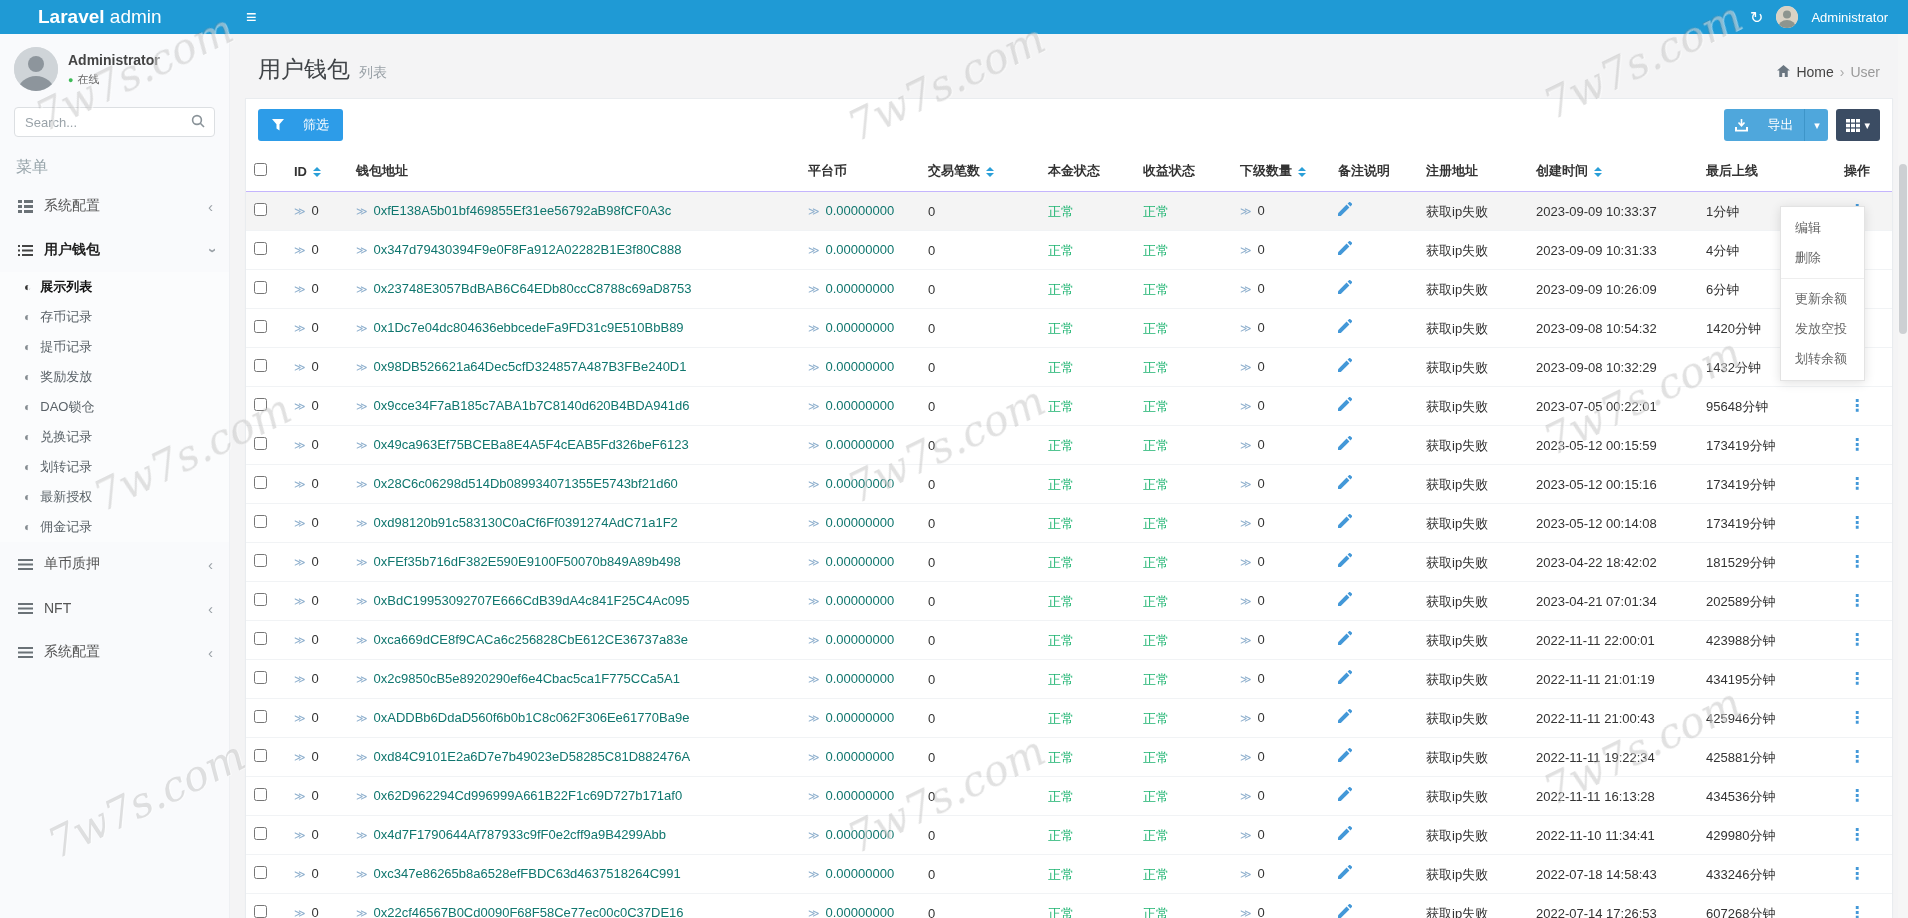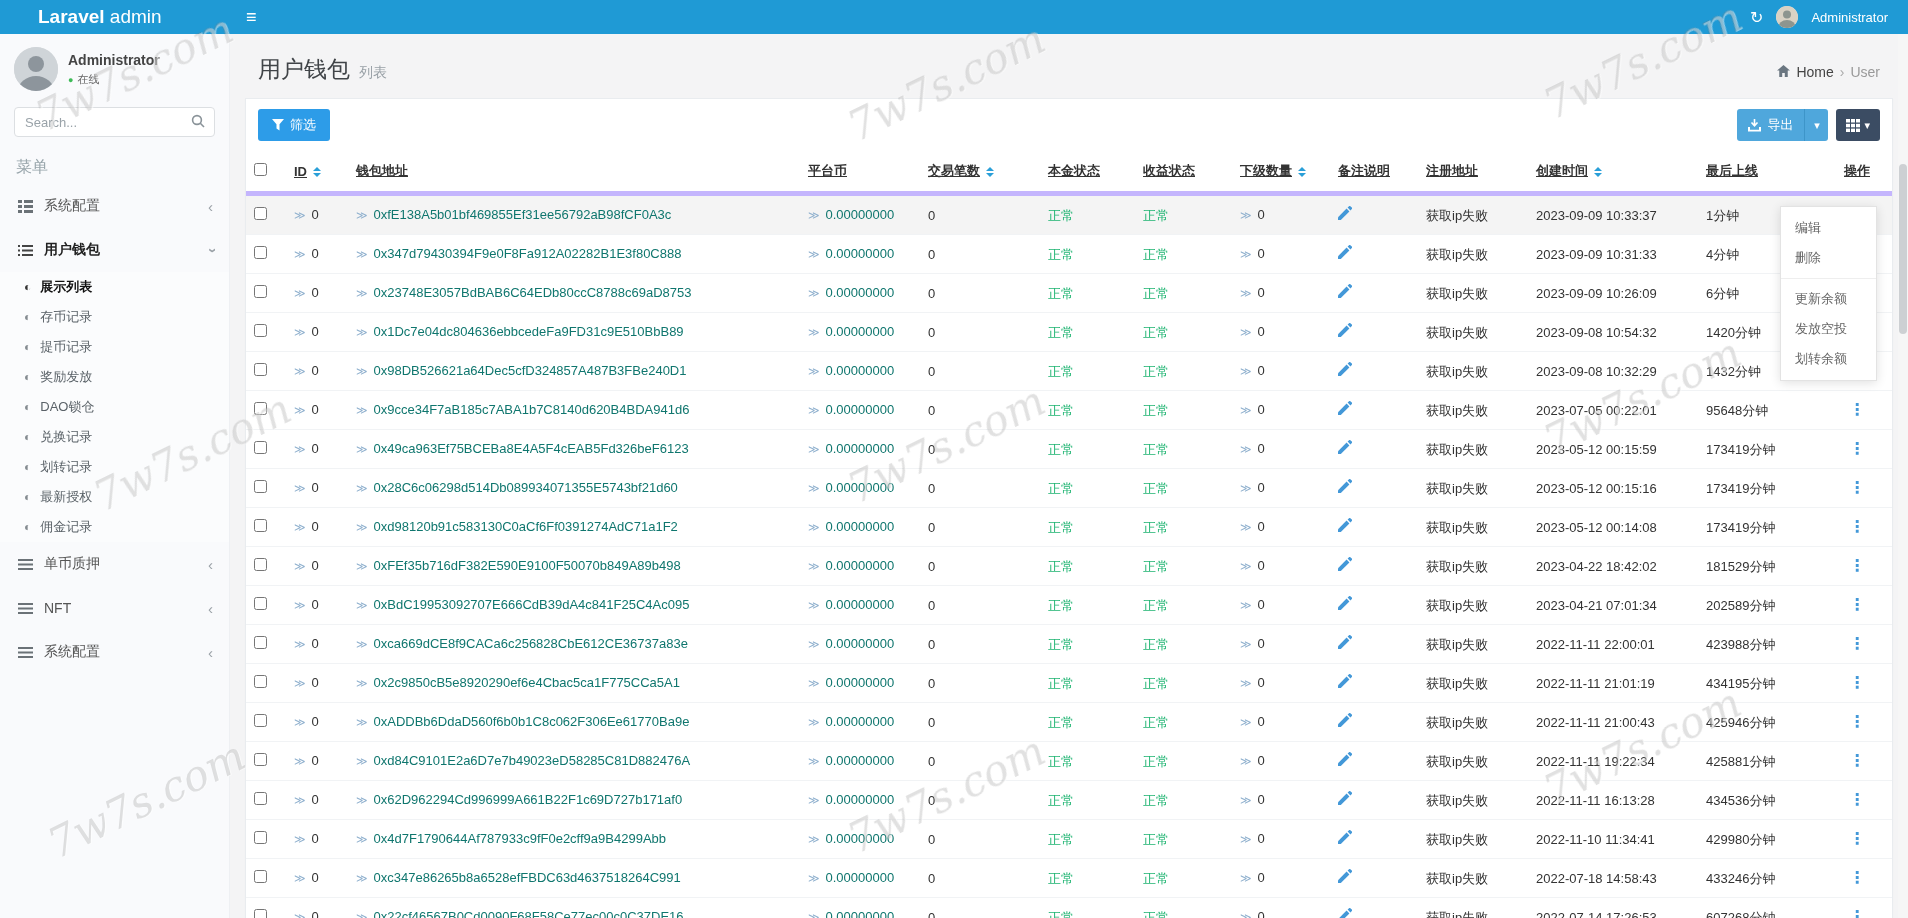"筛选" .btn { gap: 6px -> 19px }
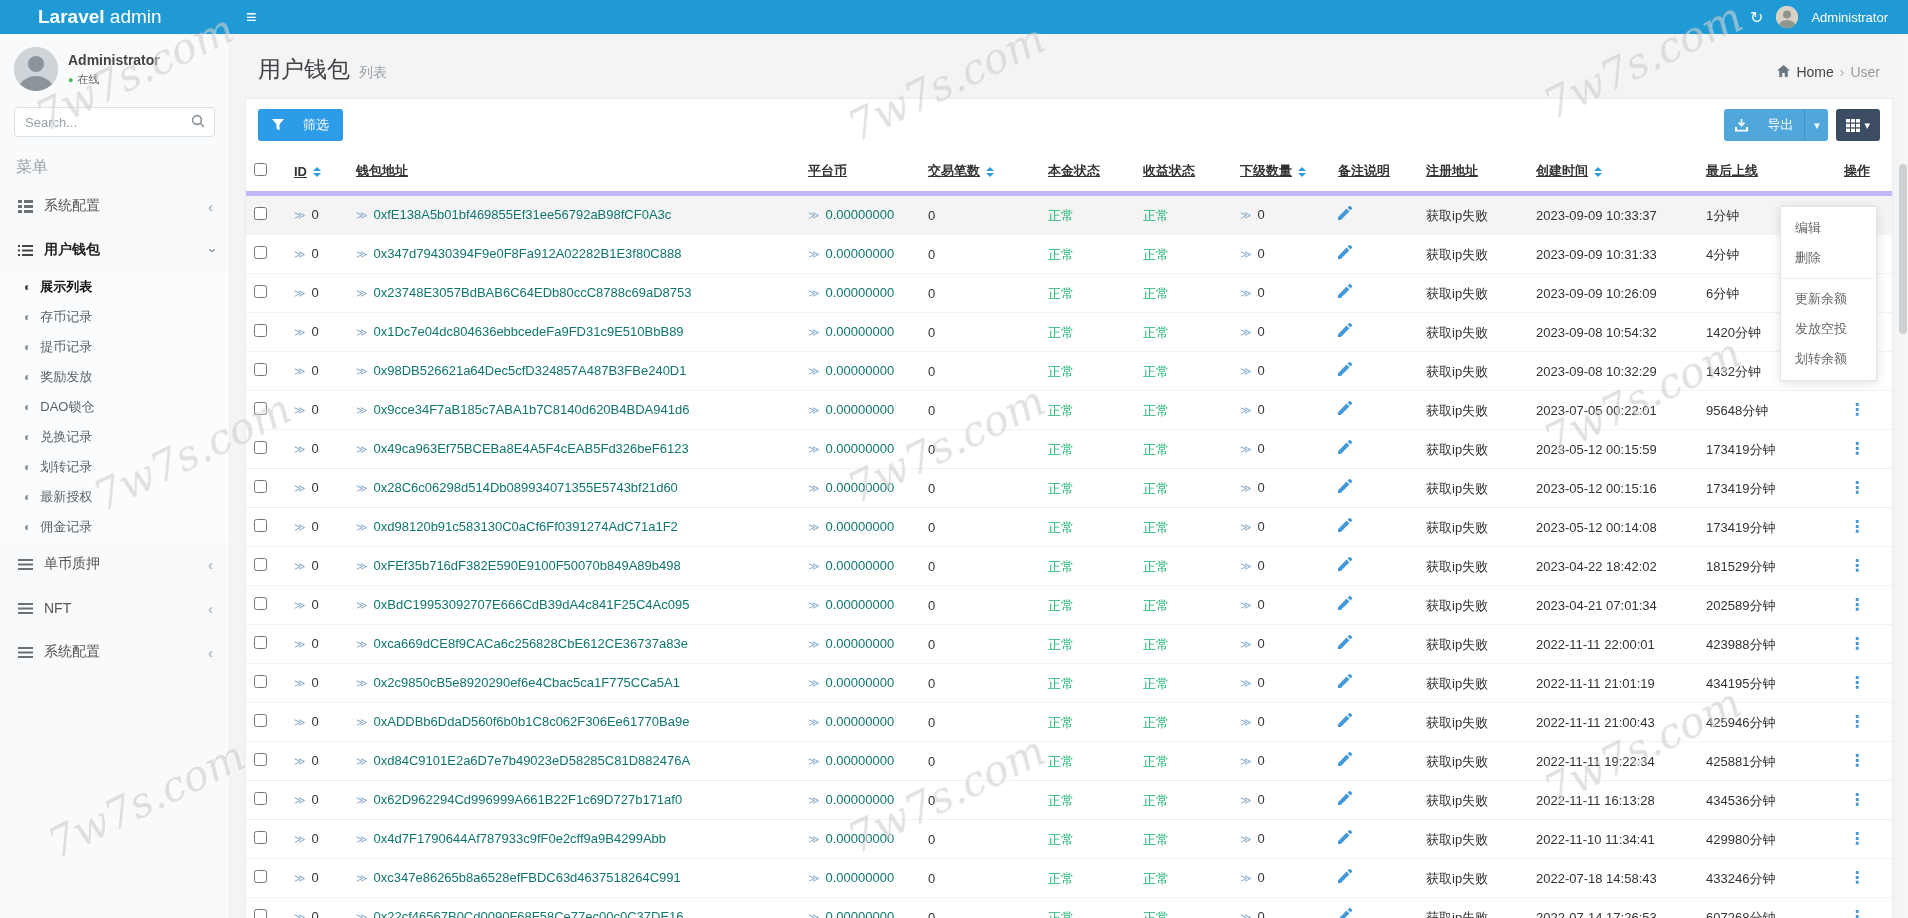"ID" th { border-bottom: 5px solid #c4b5fd -> 1px solid #c4b5fd; text-decoration: underline -> none }
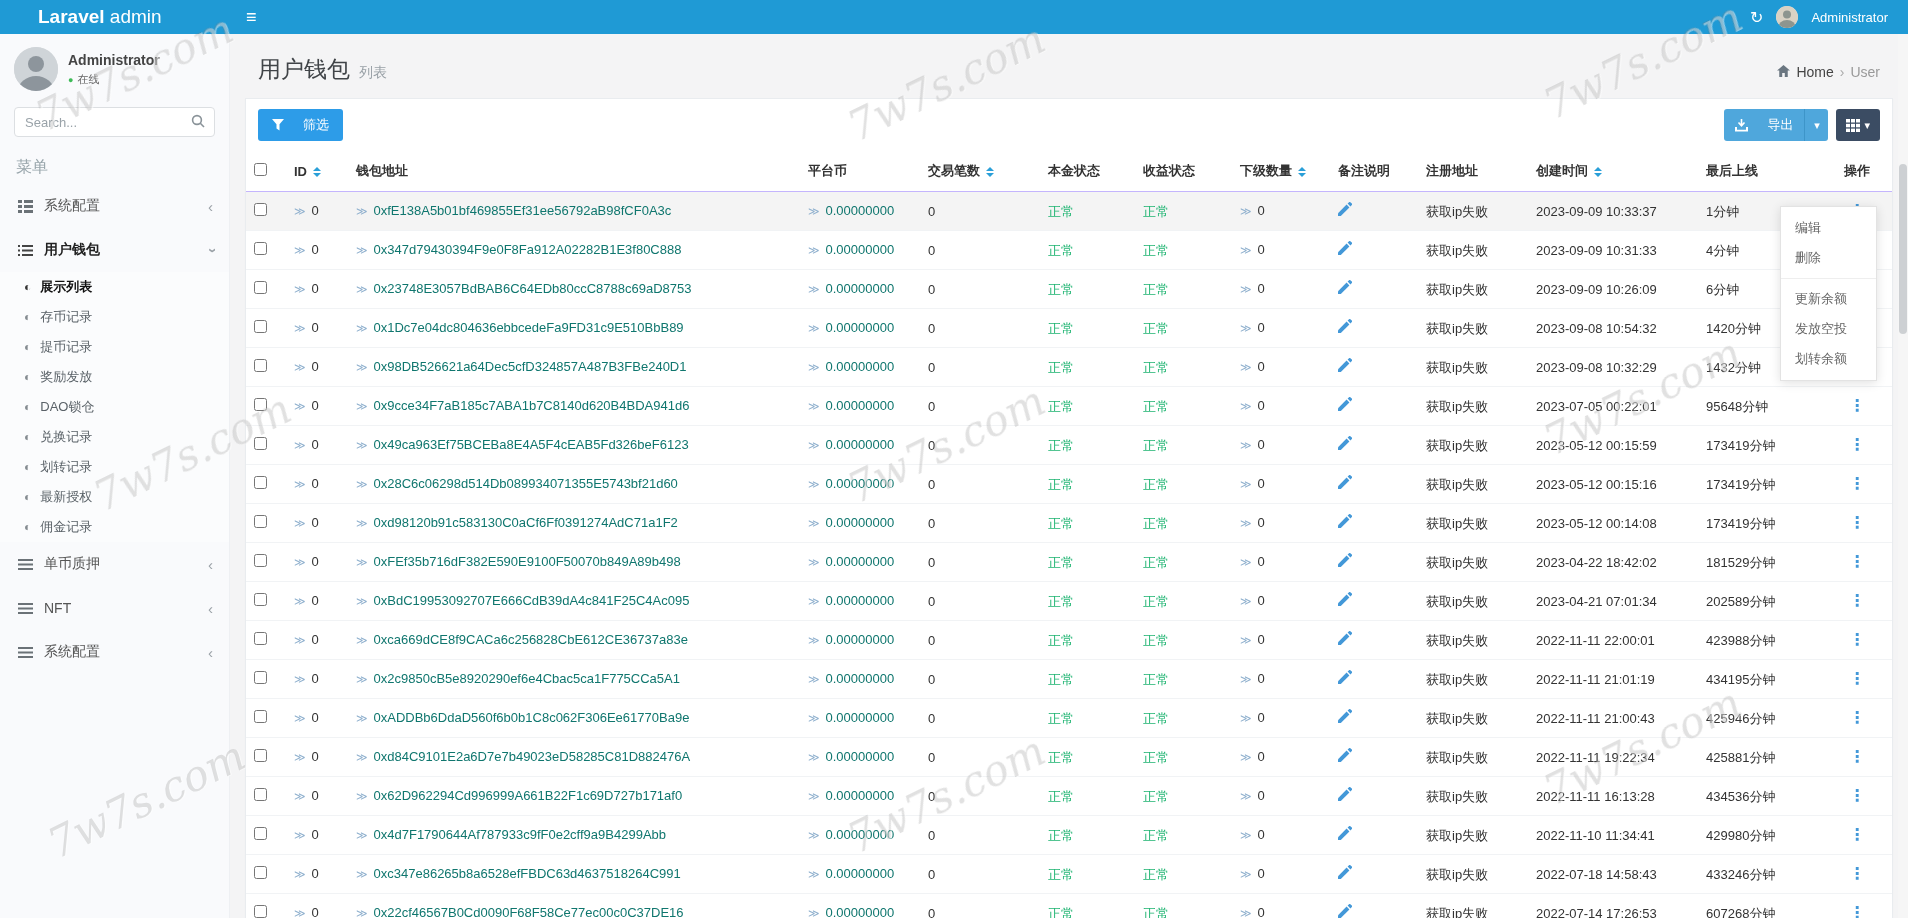"编辑" .ctx { width: 97px -> 85px }
